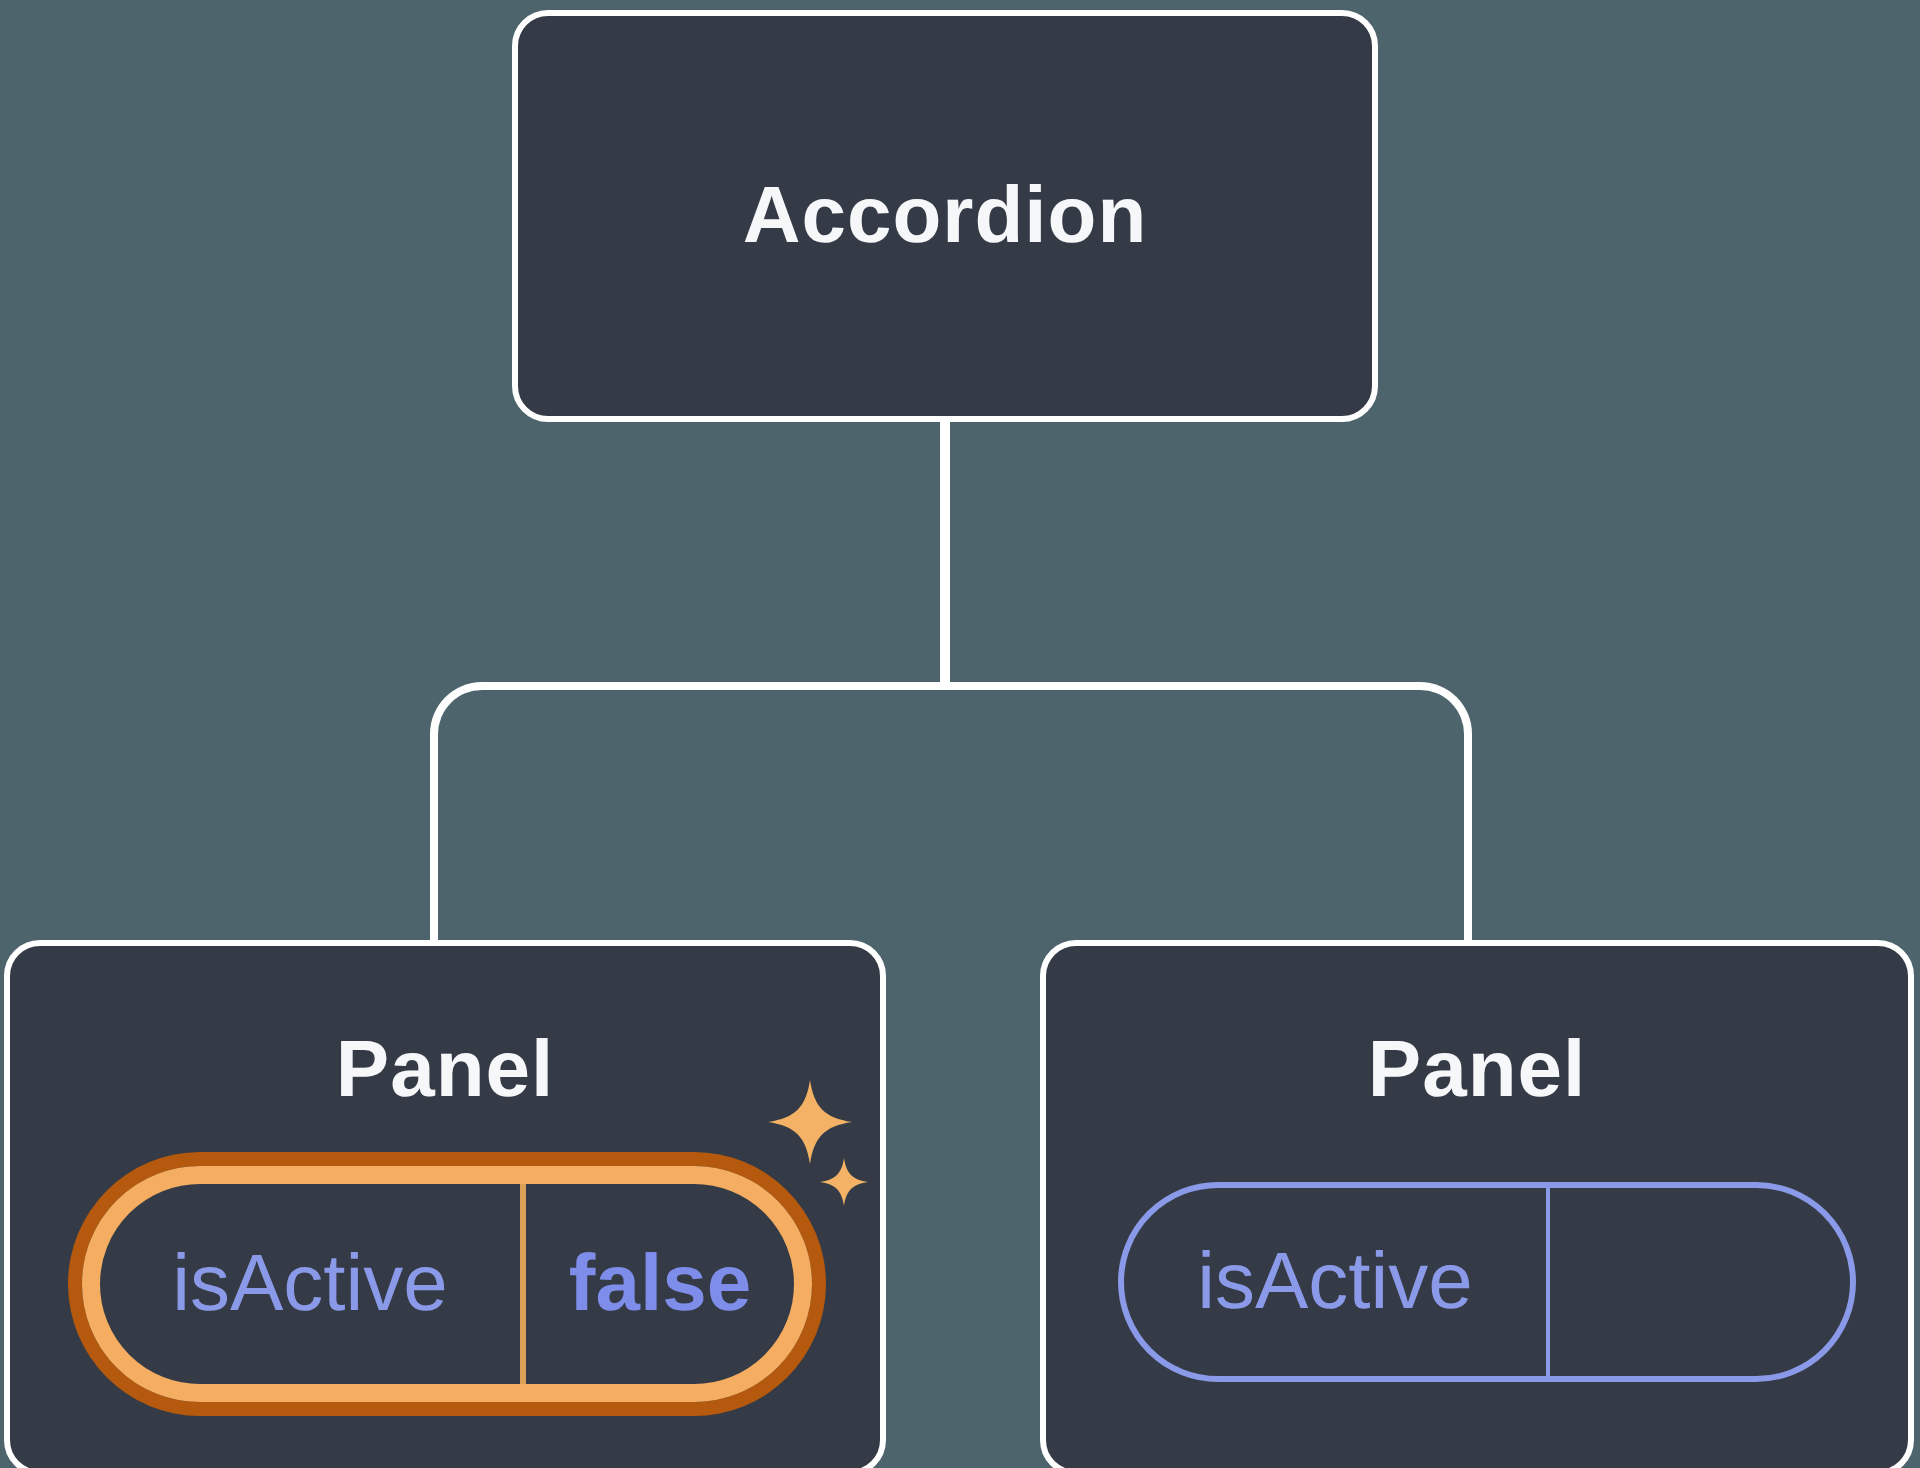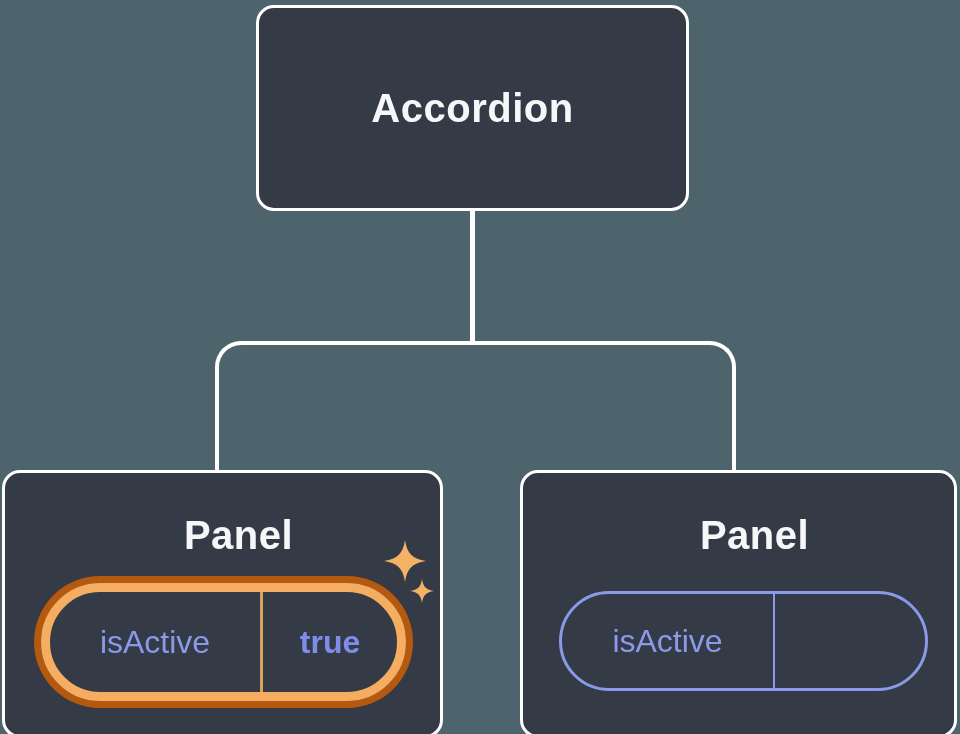"Panel" .panel-title { margin-left: 16px -> none }
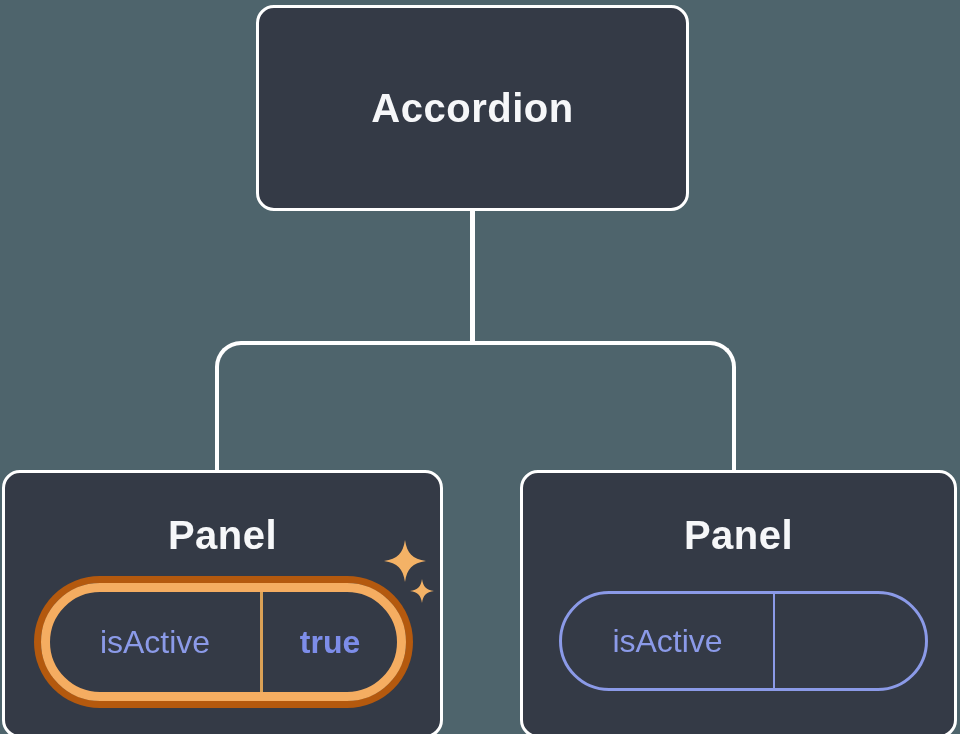"isActive" .pill-cell { font-size: 32px -> 40px }
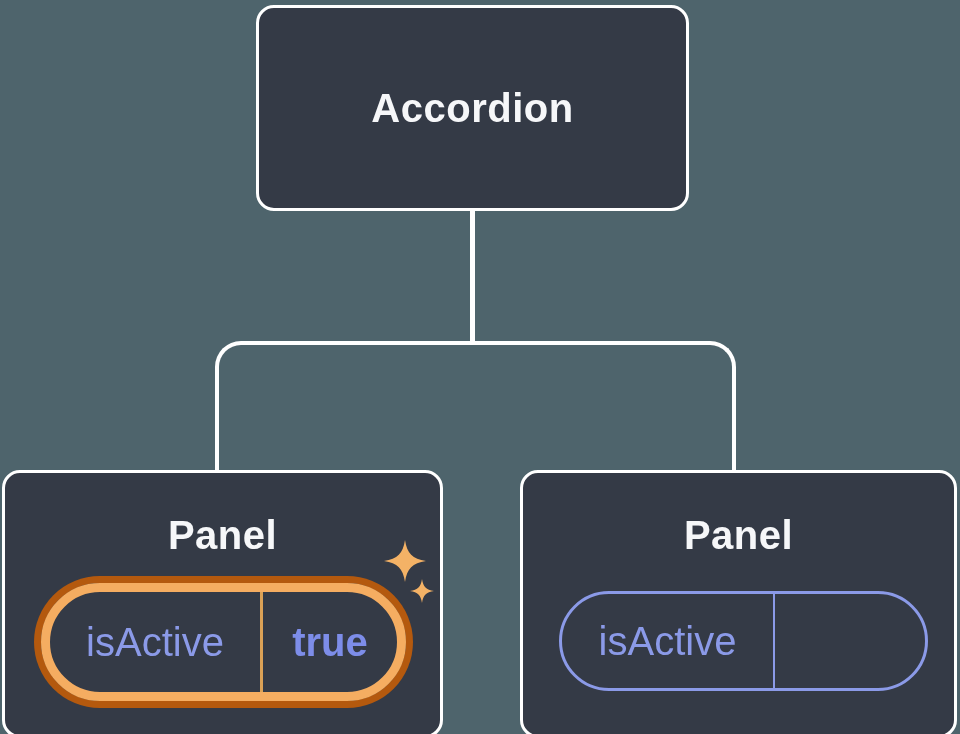"true" div.pill-cell { text: true -> false }
